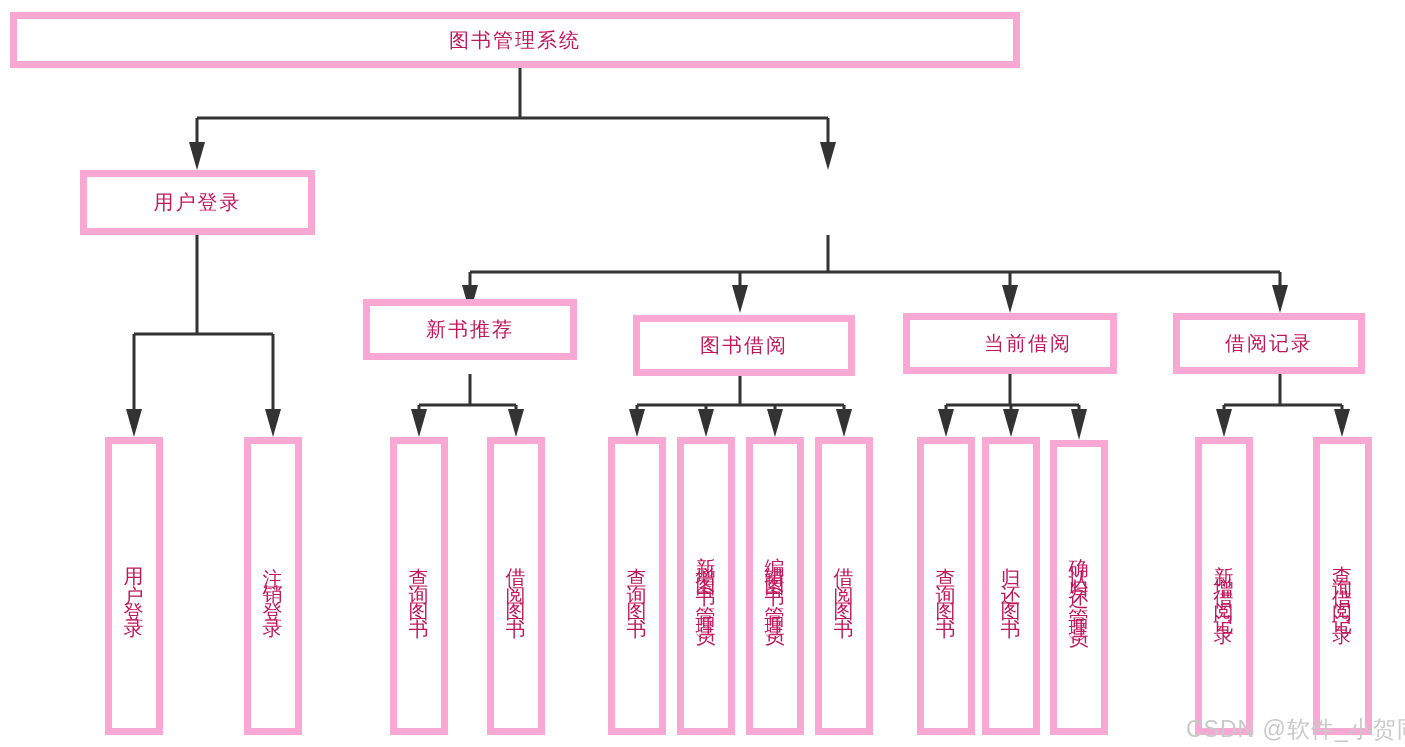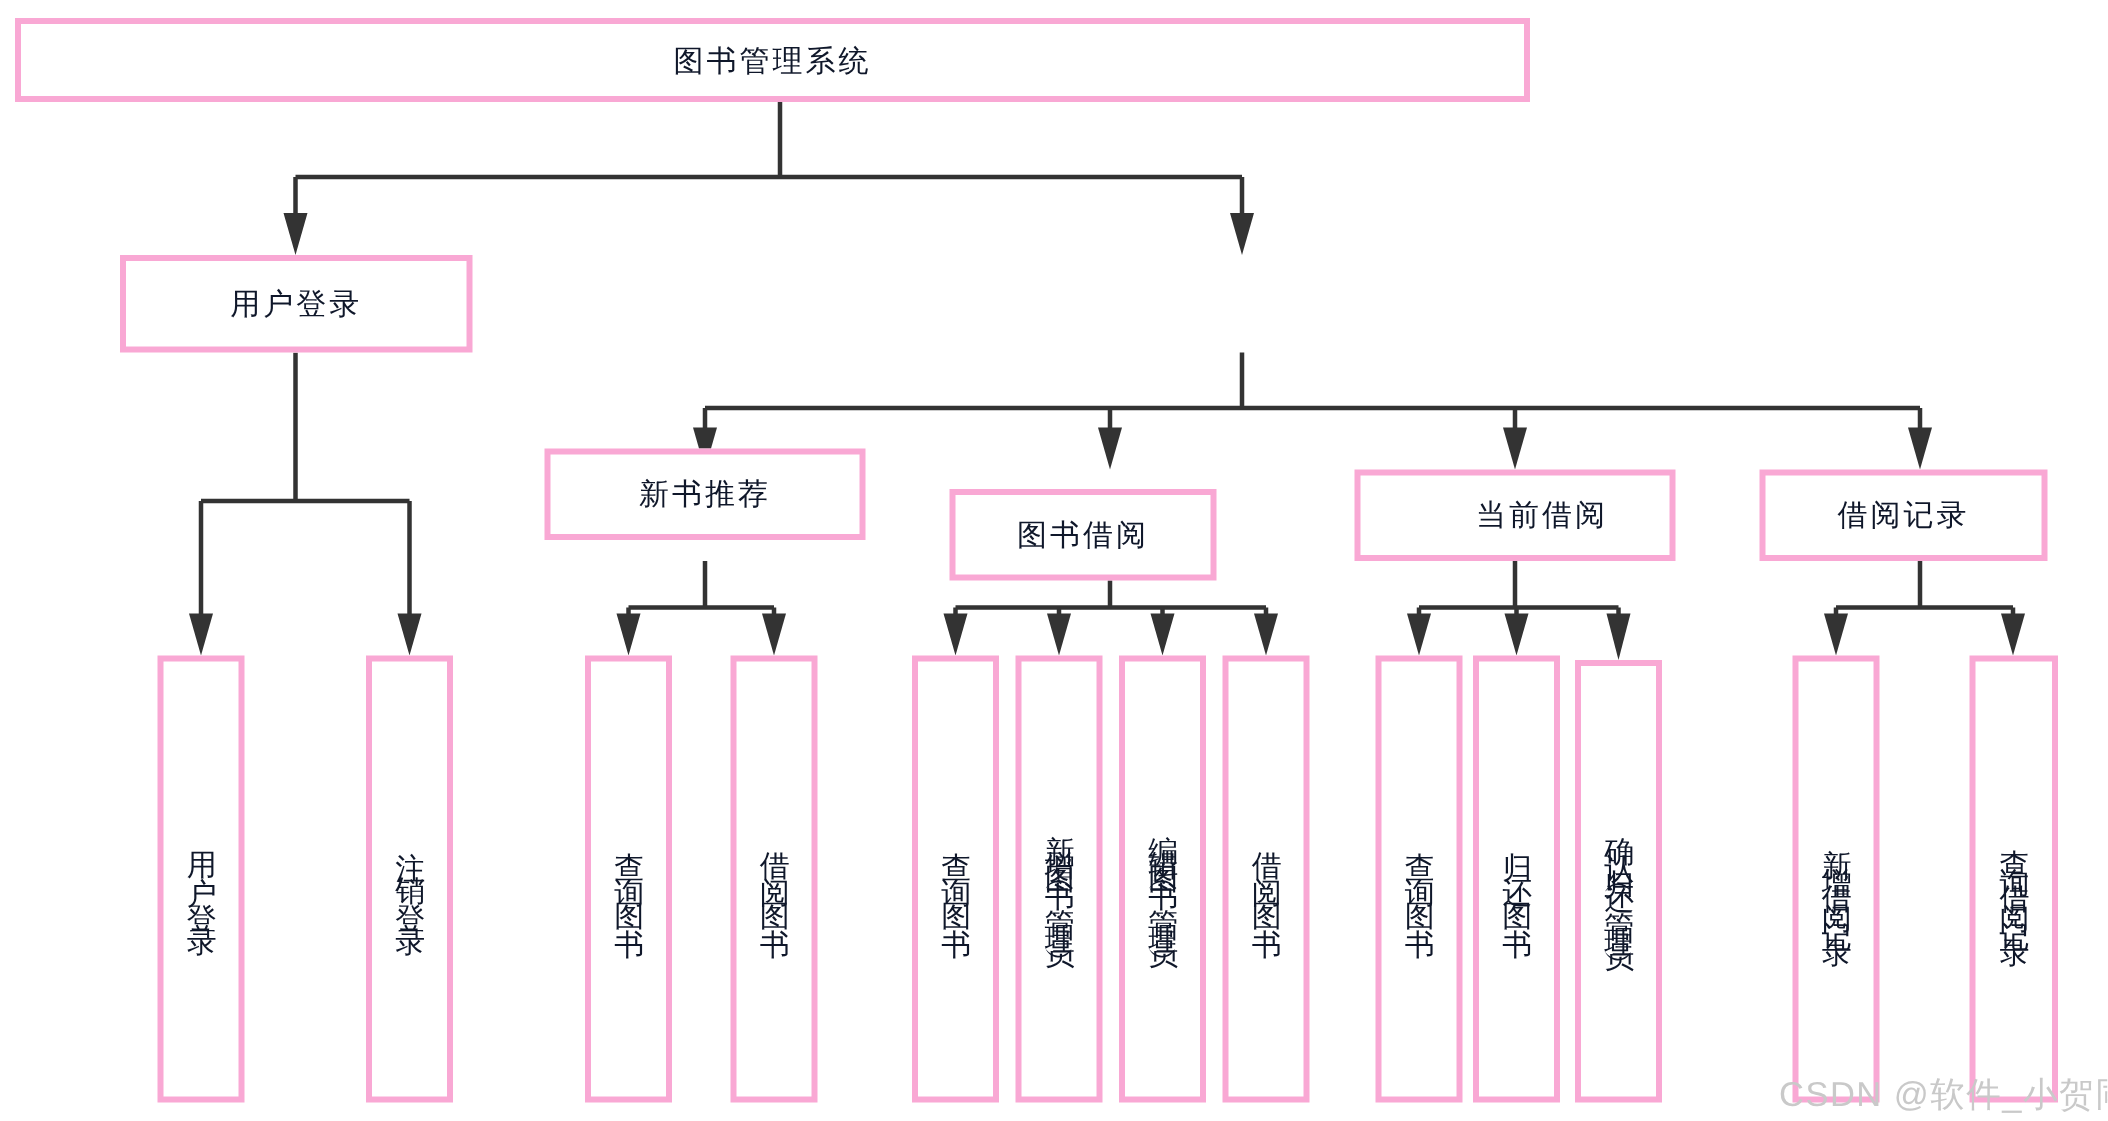"图书管理系统" .node { border: 4px solid #f9a8d4 -> 7px solid #f9a8d4; color: #0f172a -> #be185d }
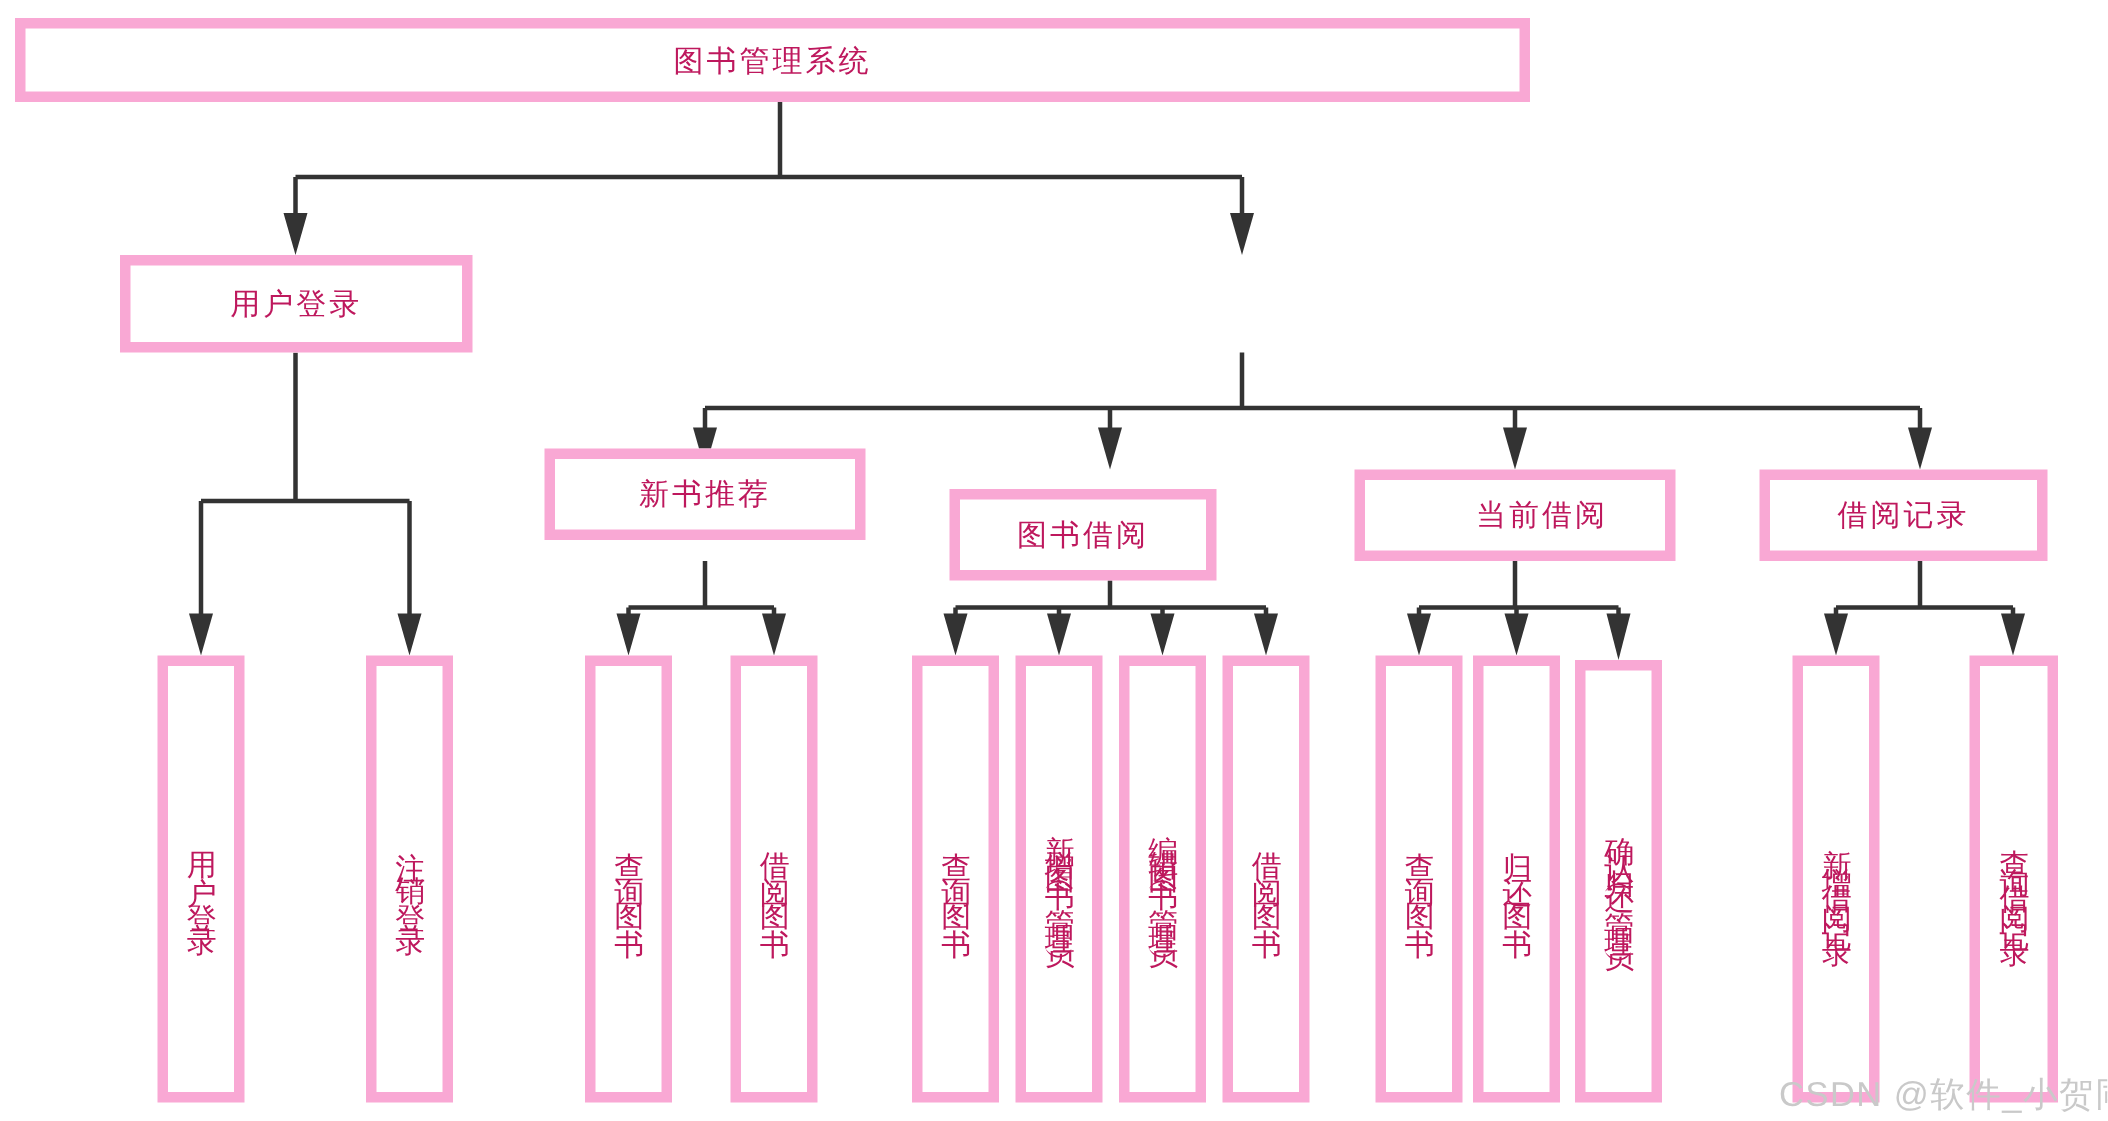"图书借阅" div.node { top: 326px -> 315px; width: 178px -> 222px }
